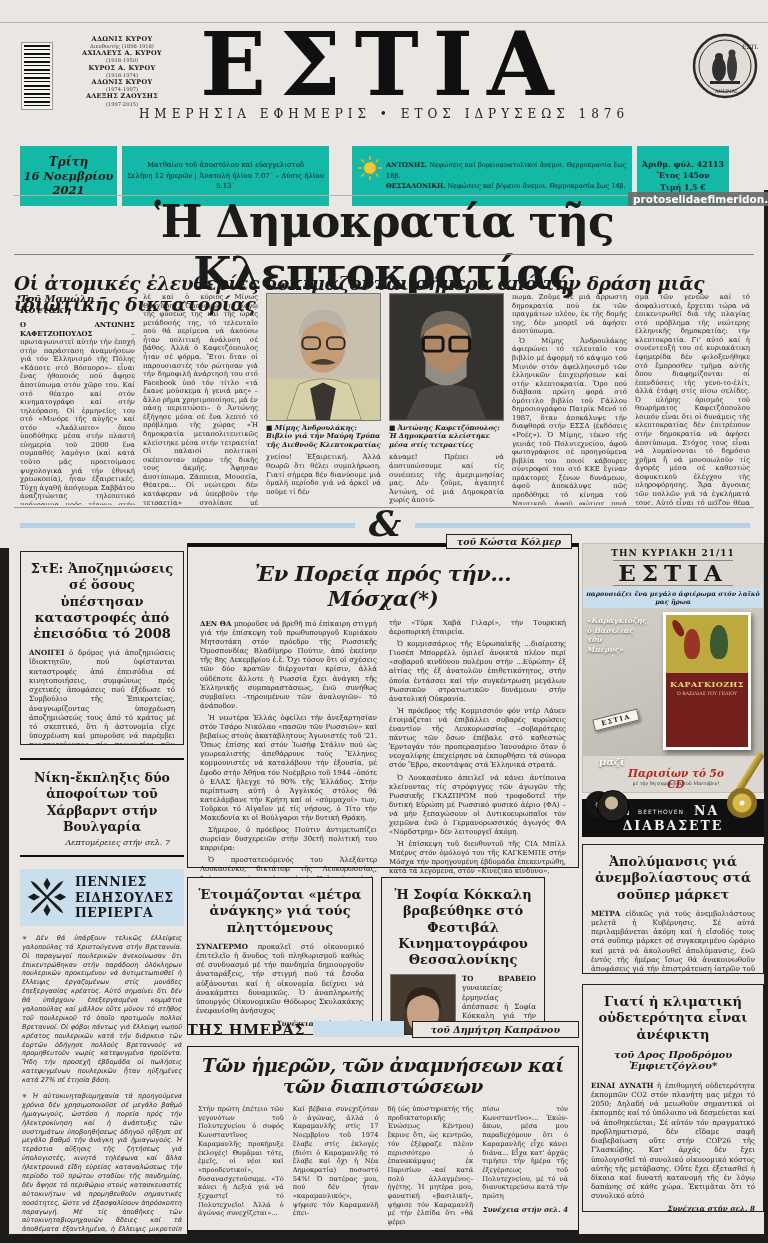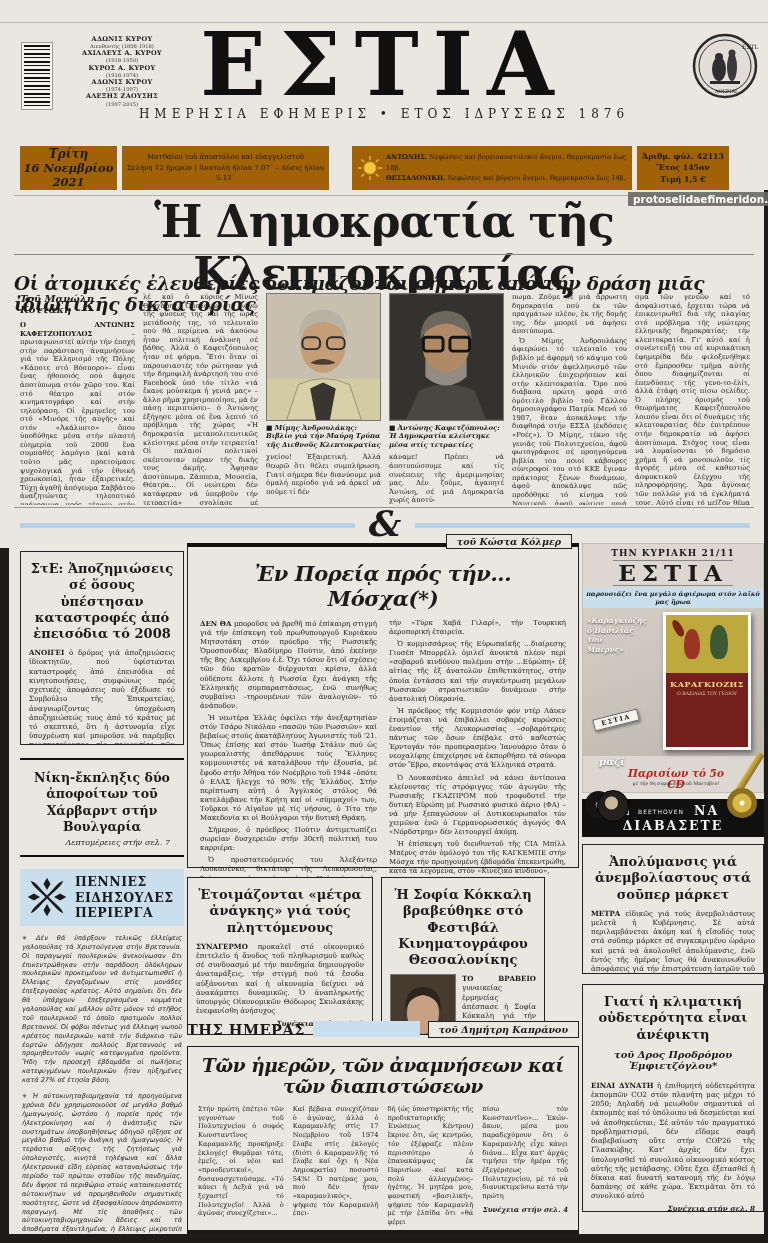"Τρίτη" .ib-cell { background: #a16207 -> #14b8a6; height: 44px -> 60px }
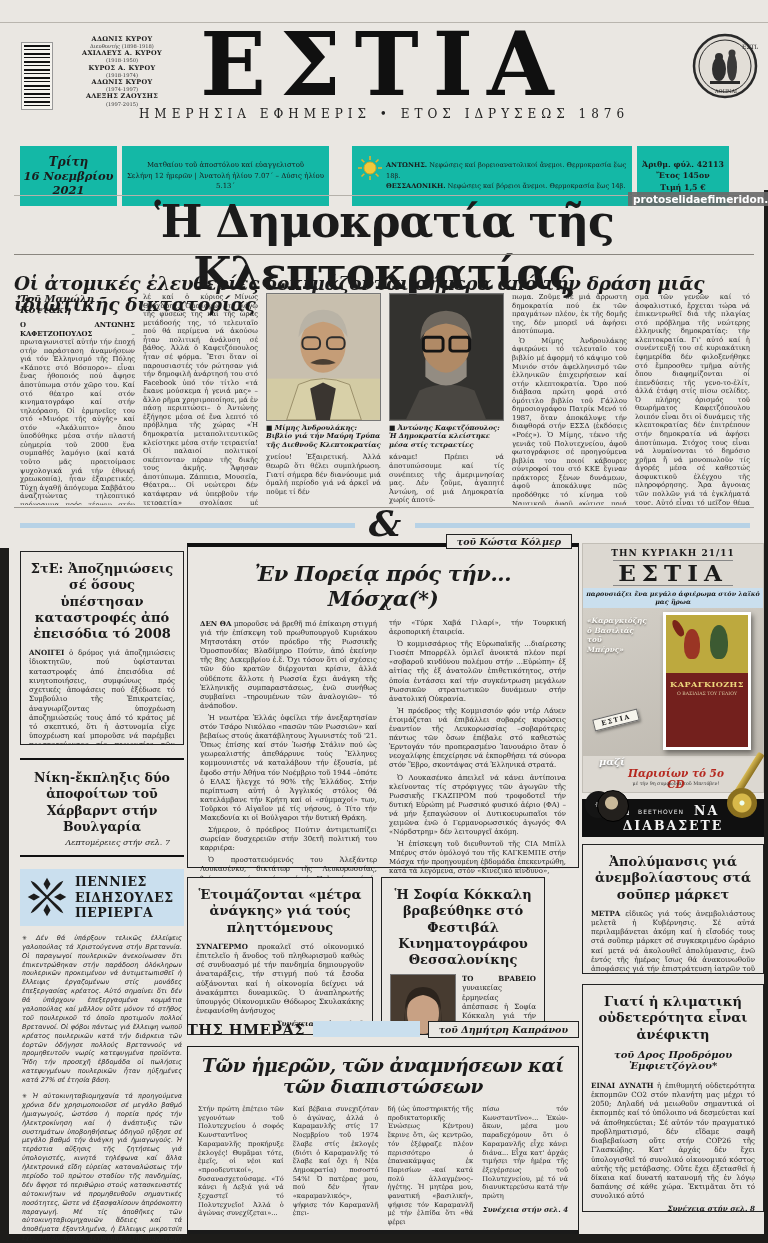"τοῦ Δημήτρη Καπράνου" .ti-byline { padding: 2px 10px -> 2px 18px }
